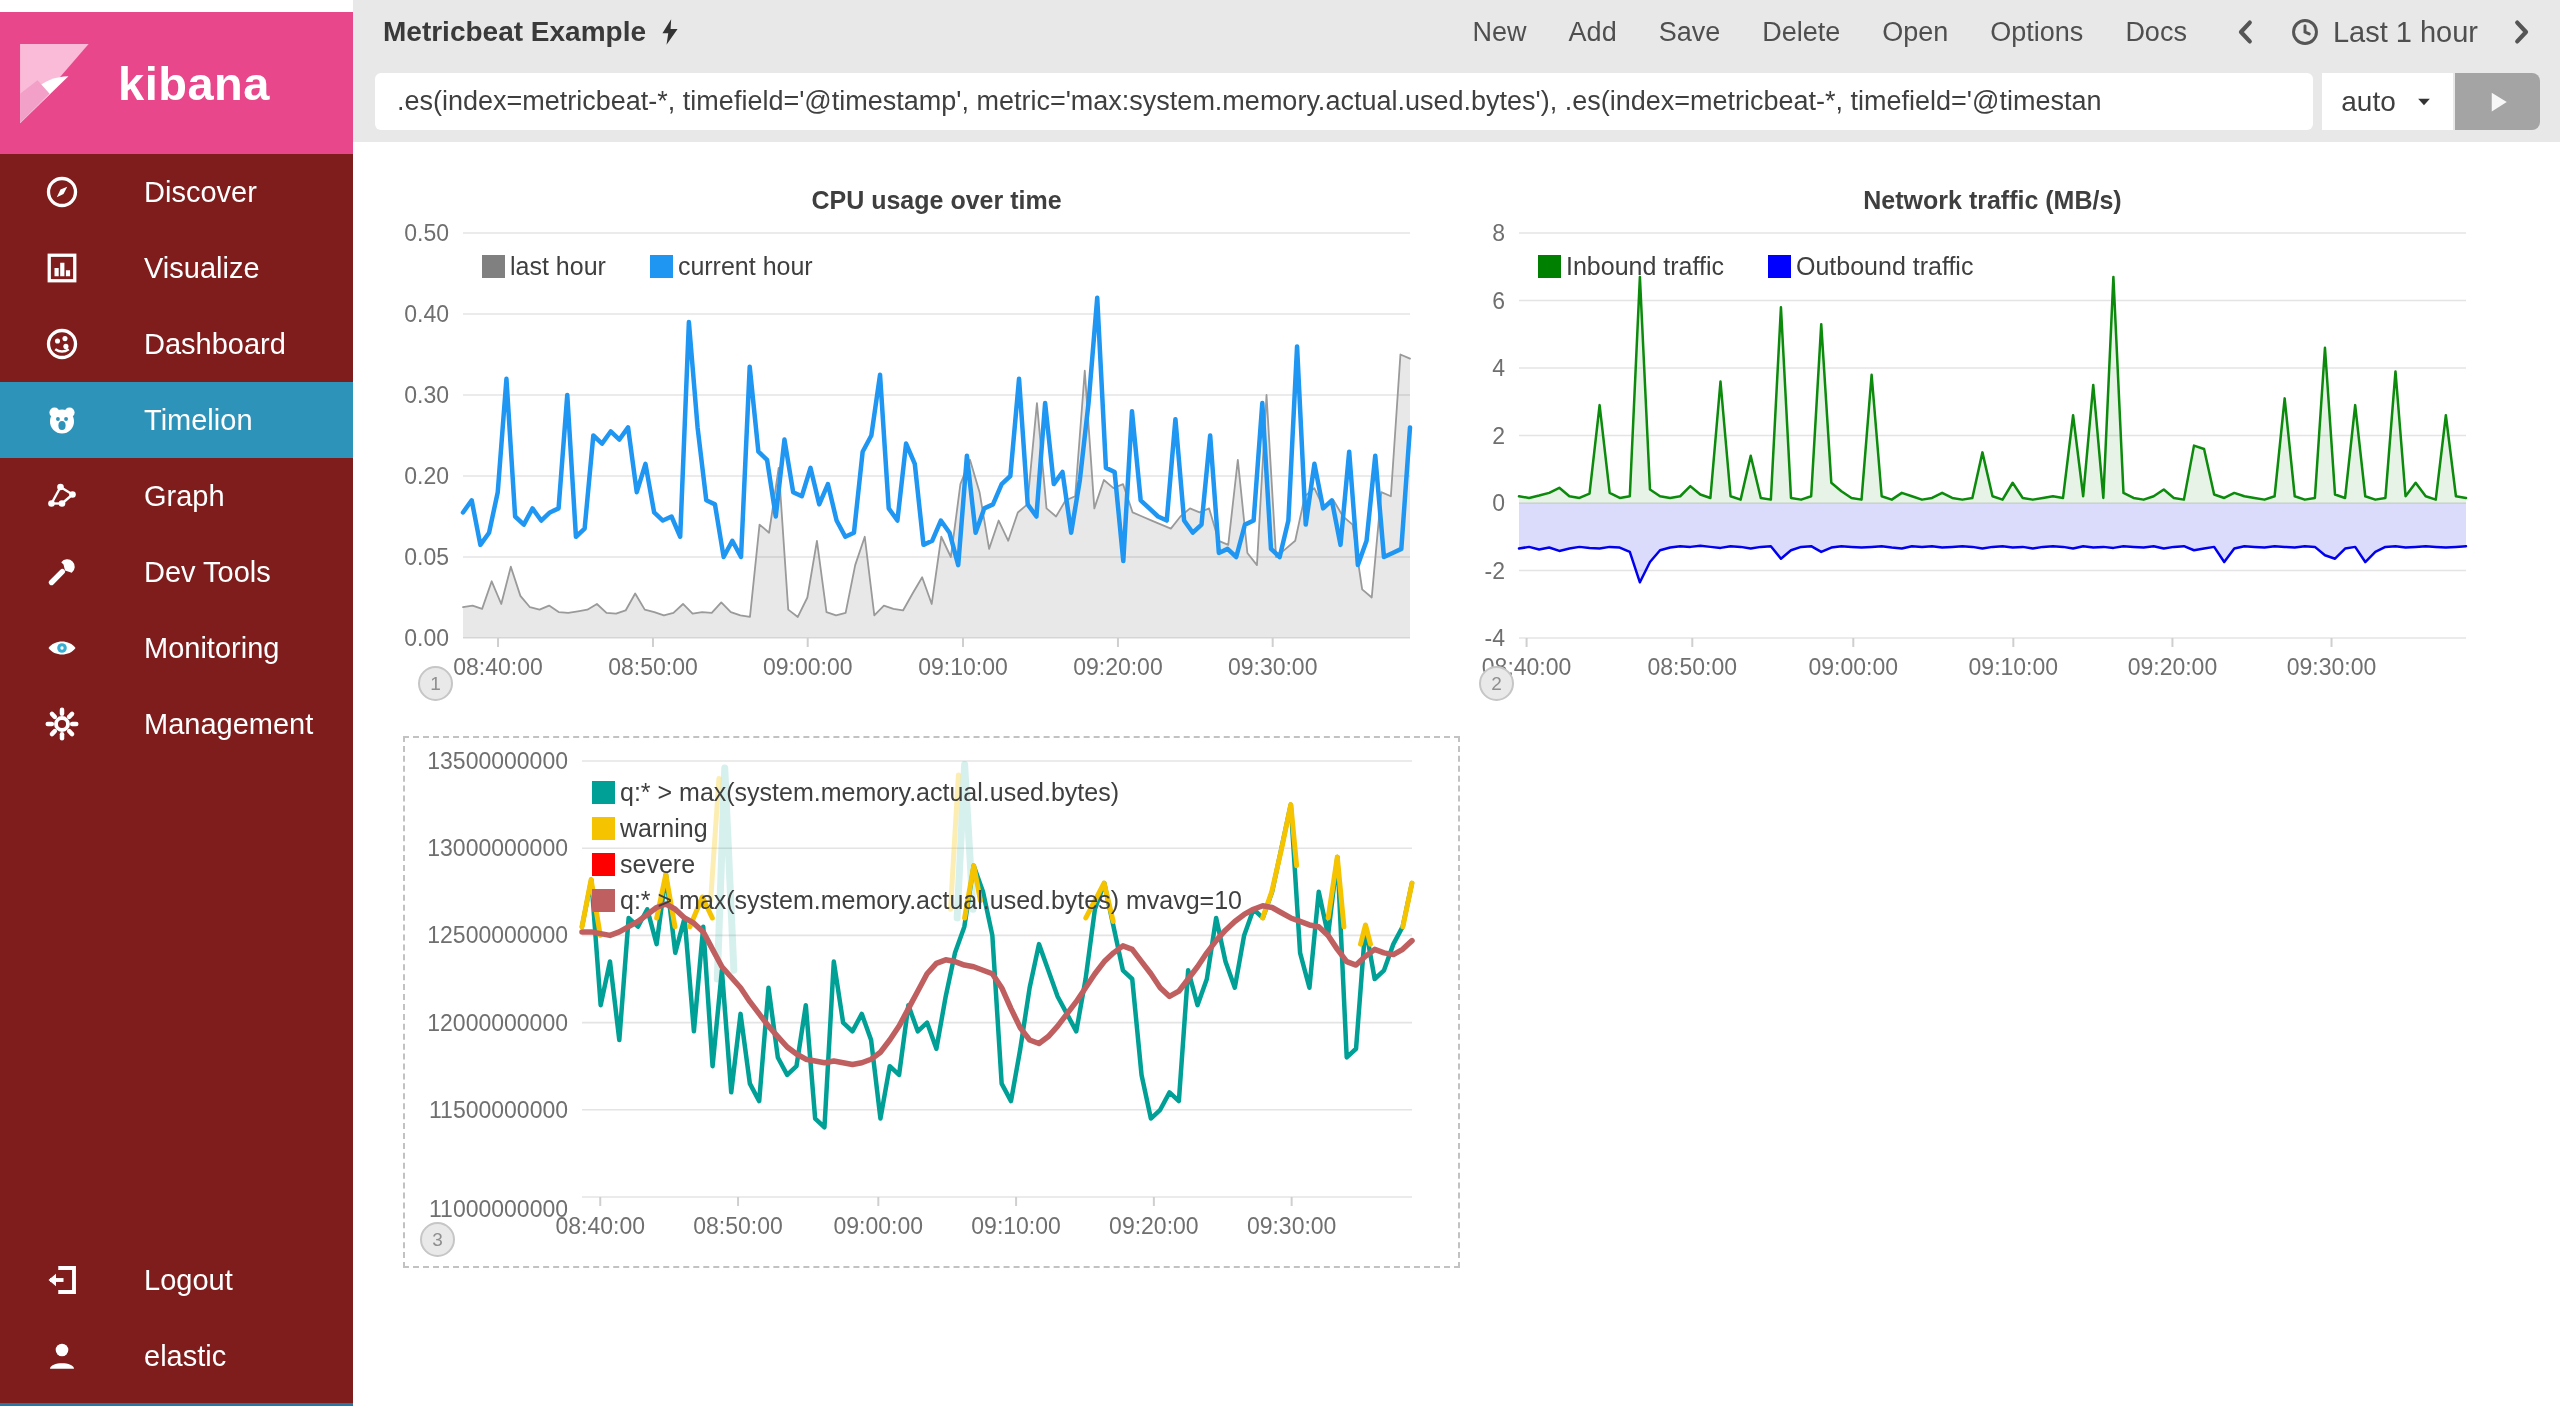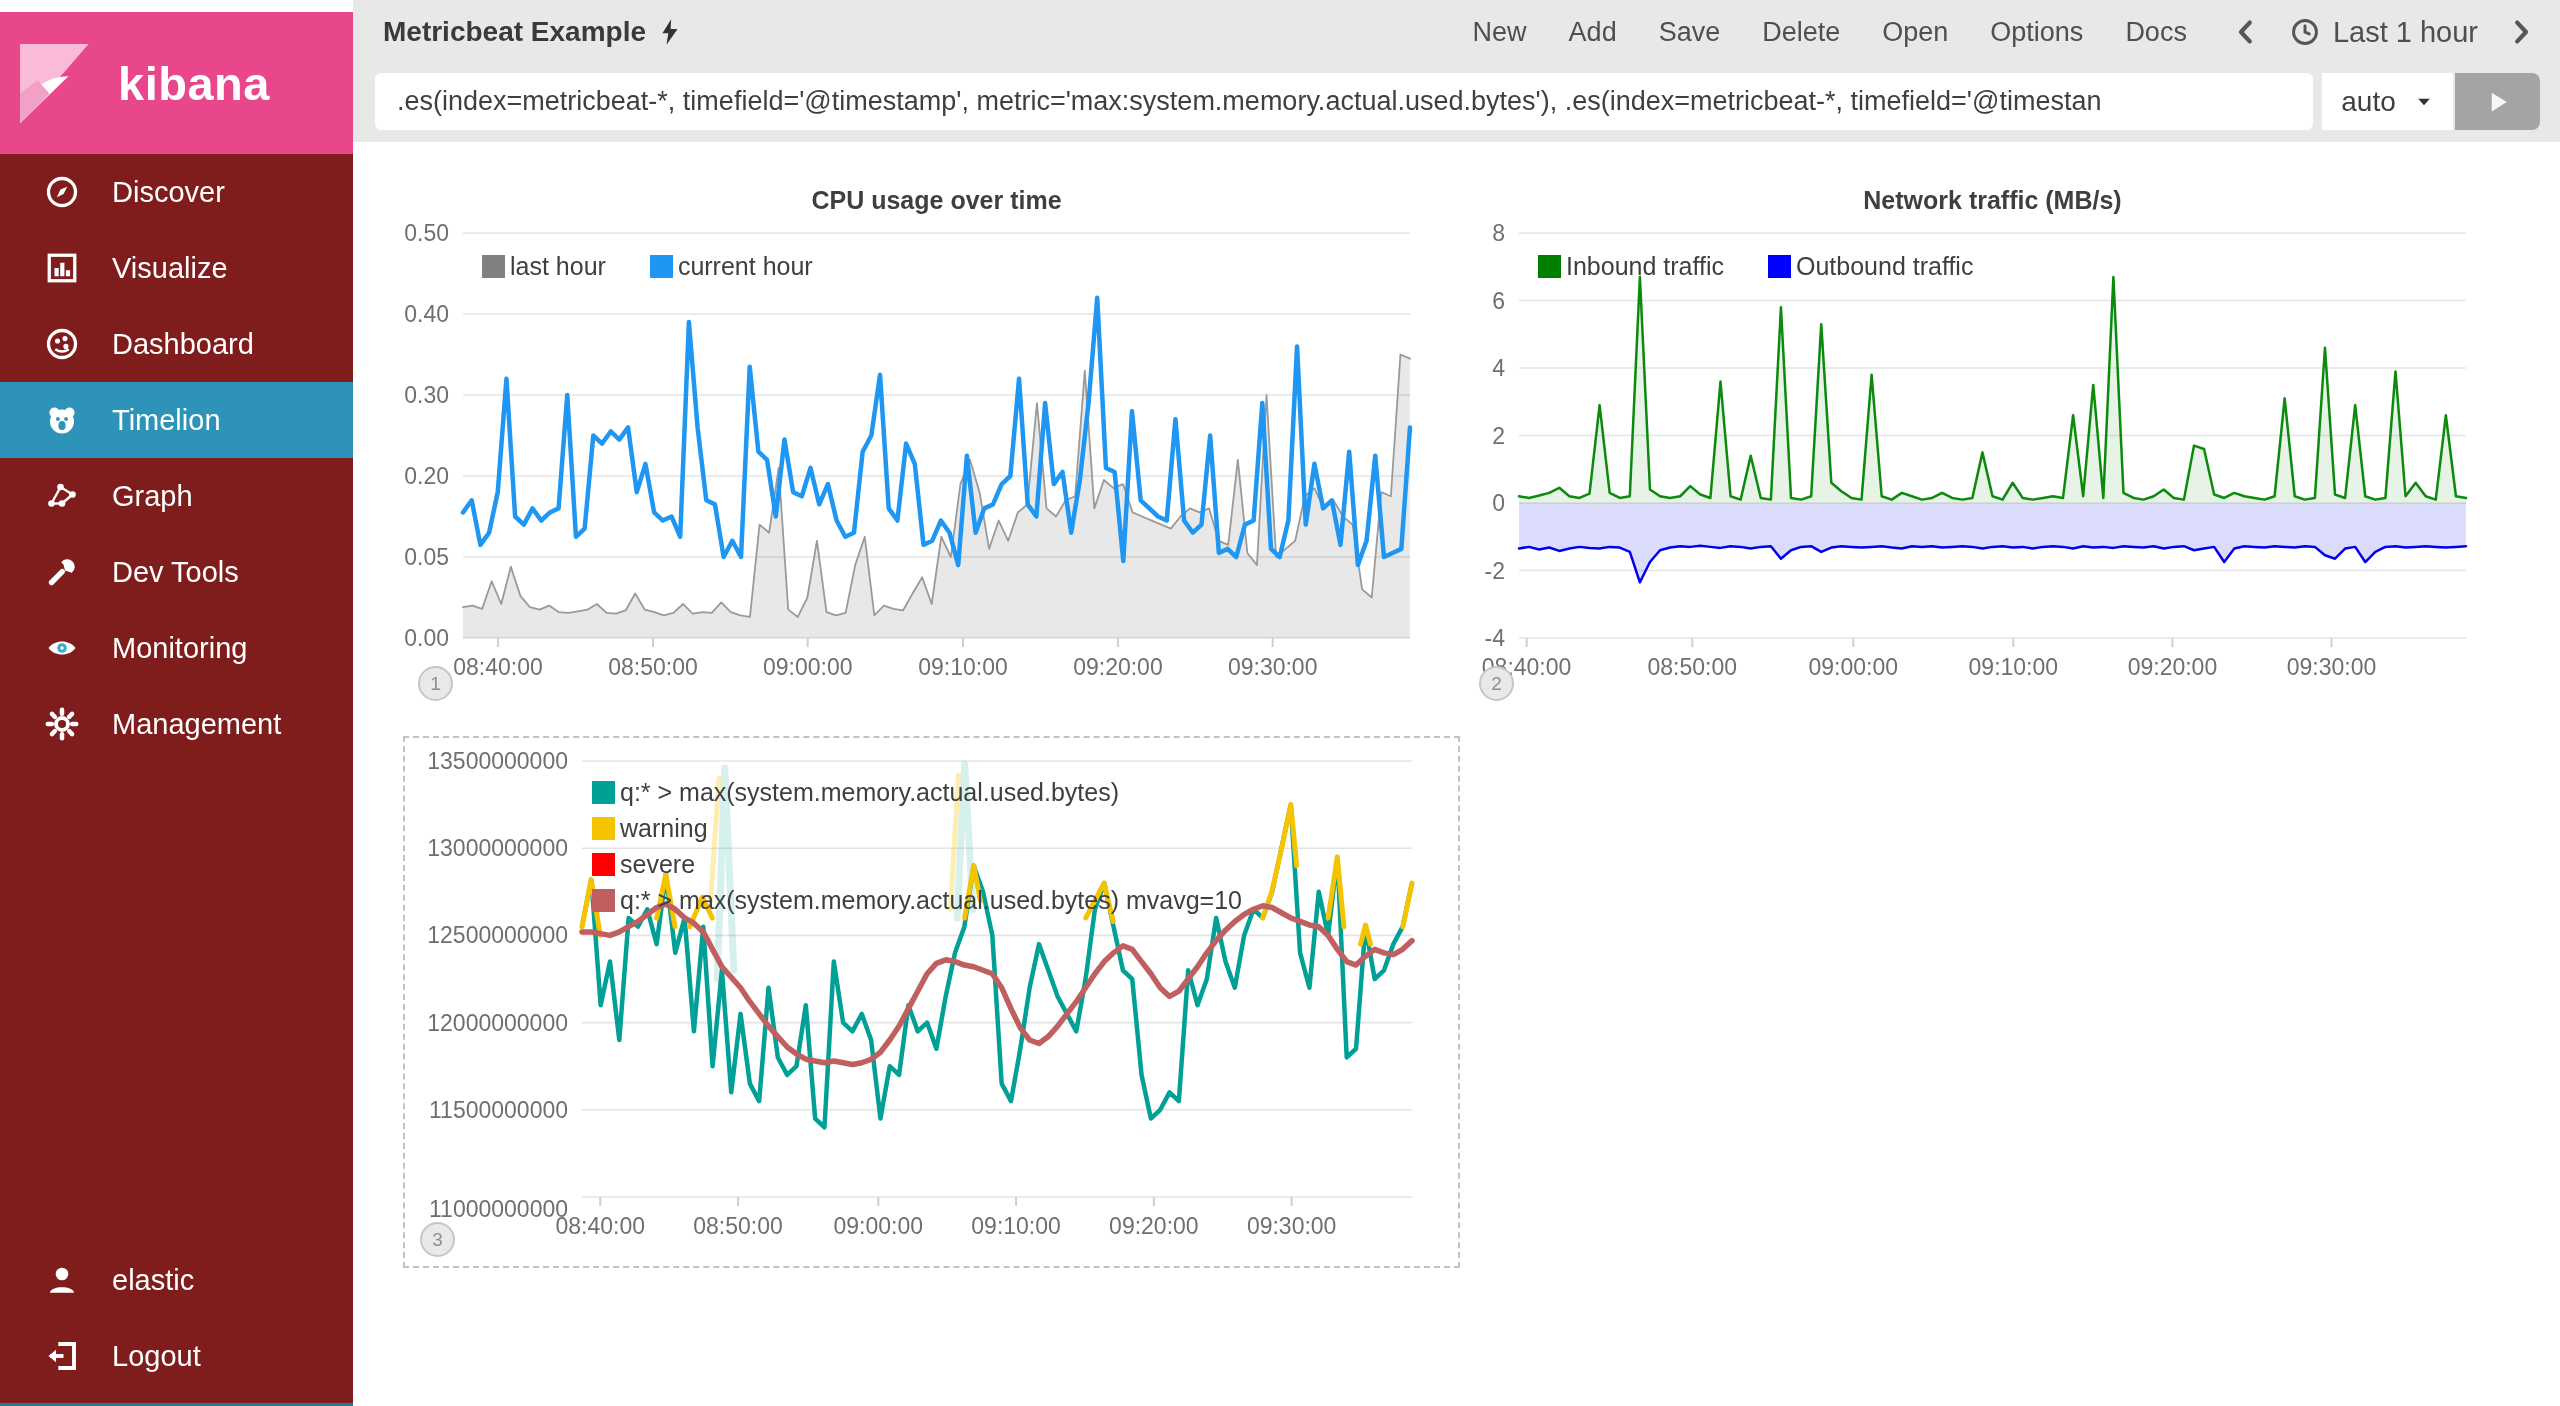"Discover" .nav-label { margin-left: none -> 32px }
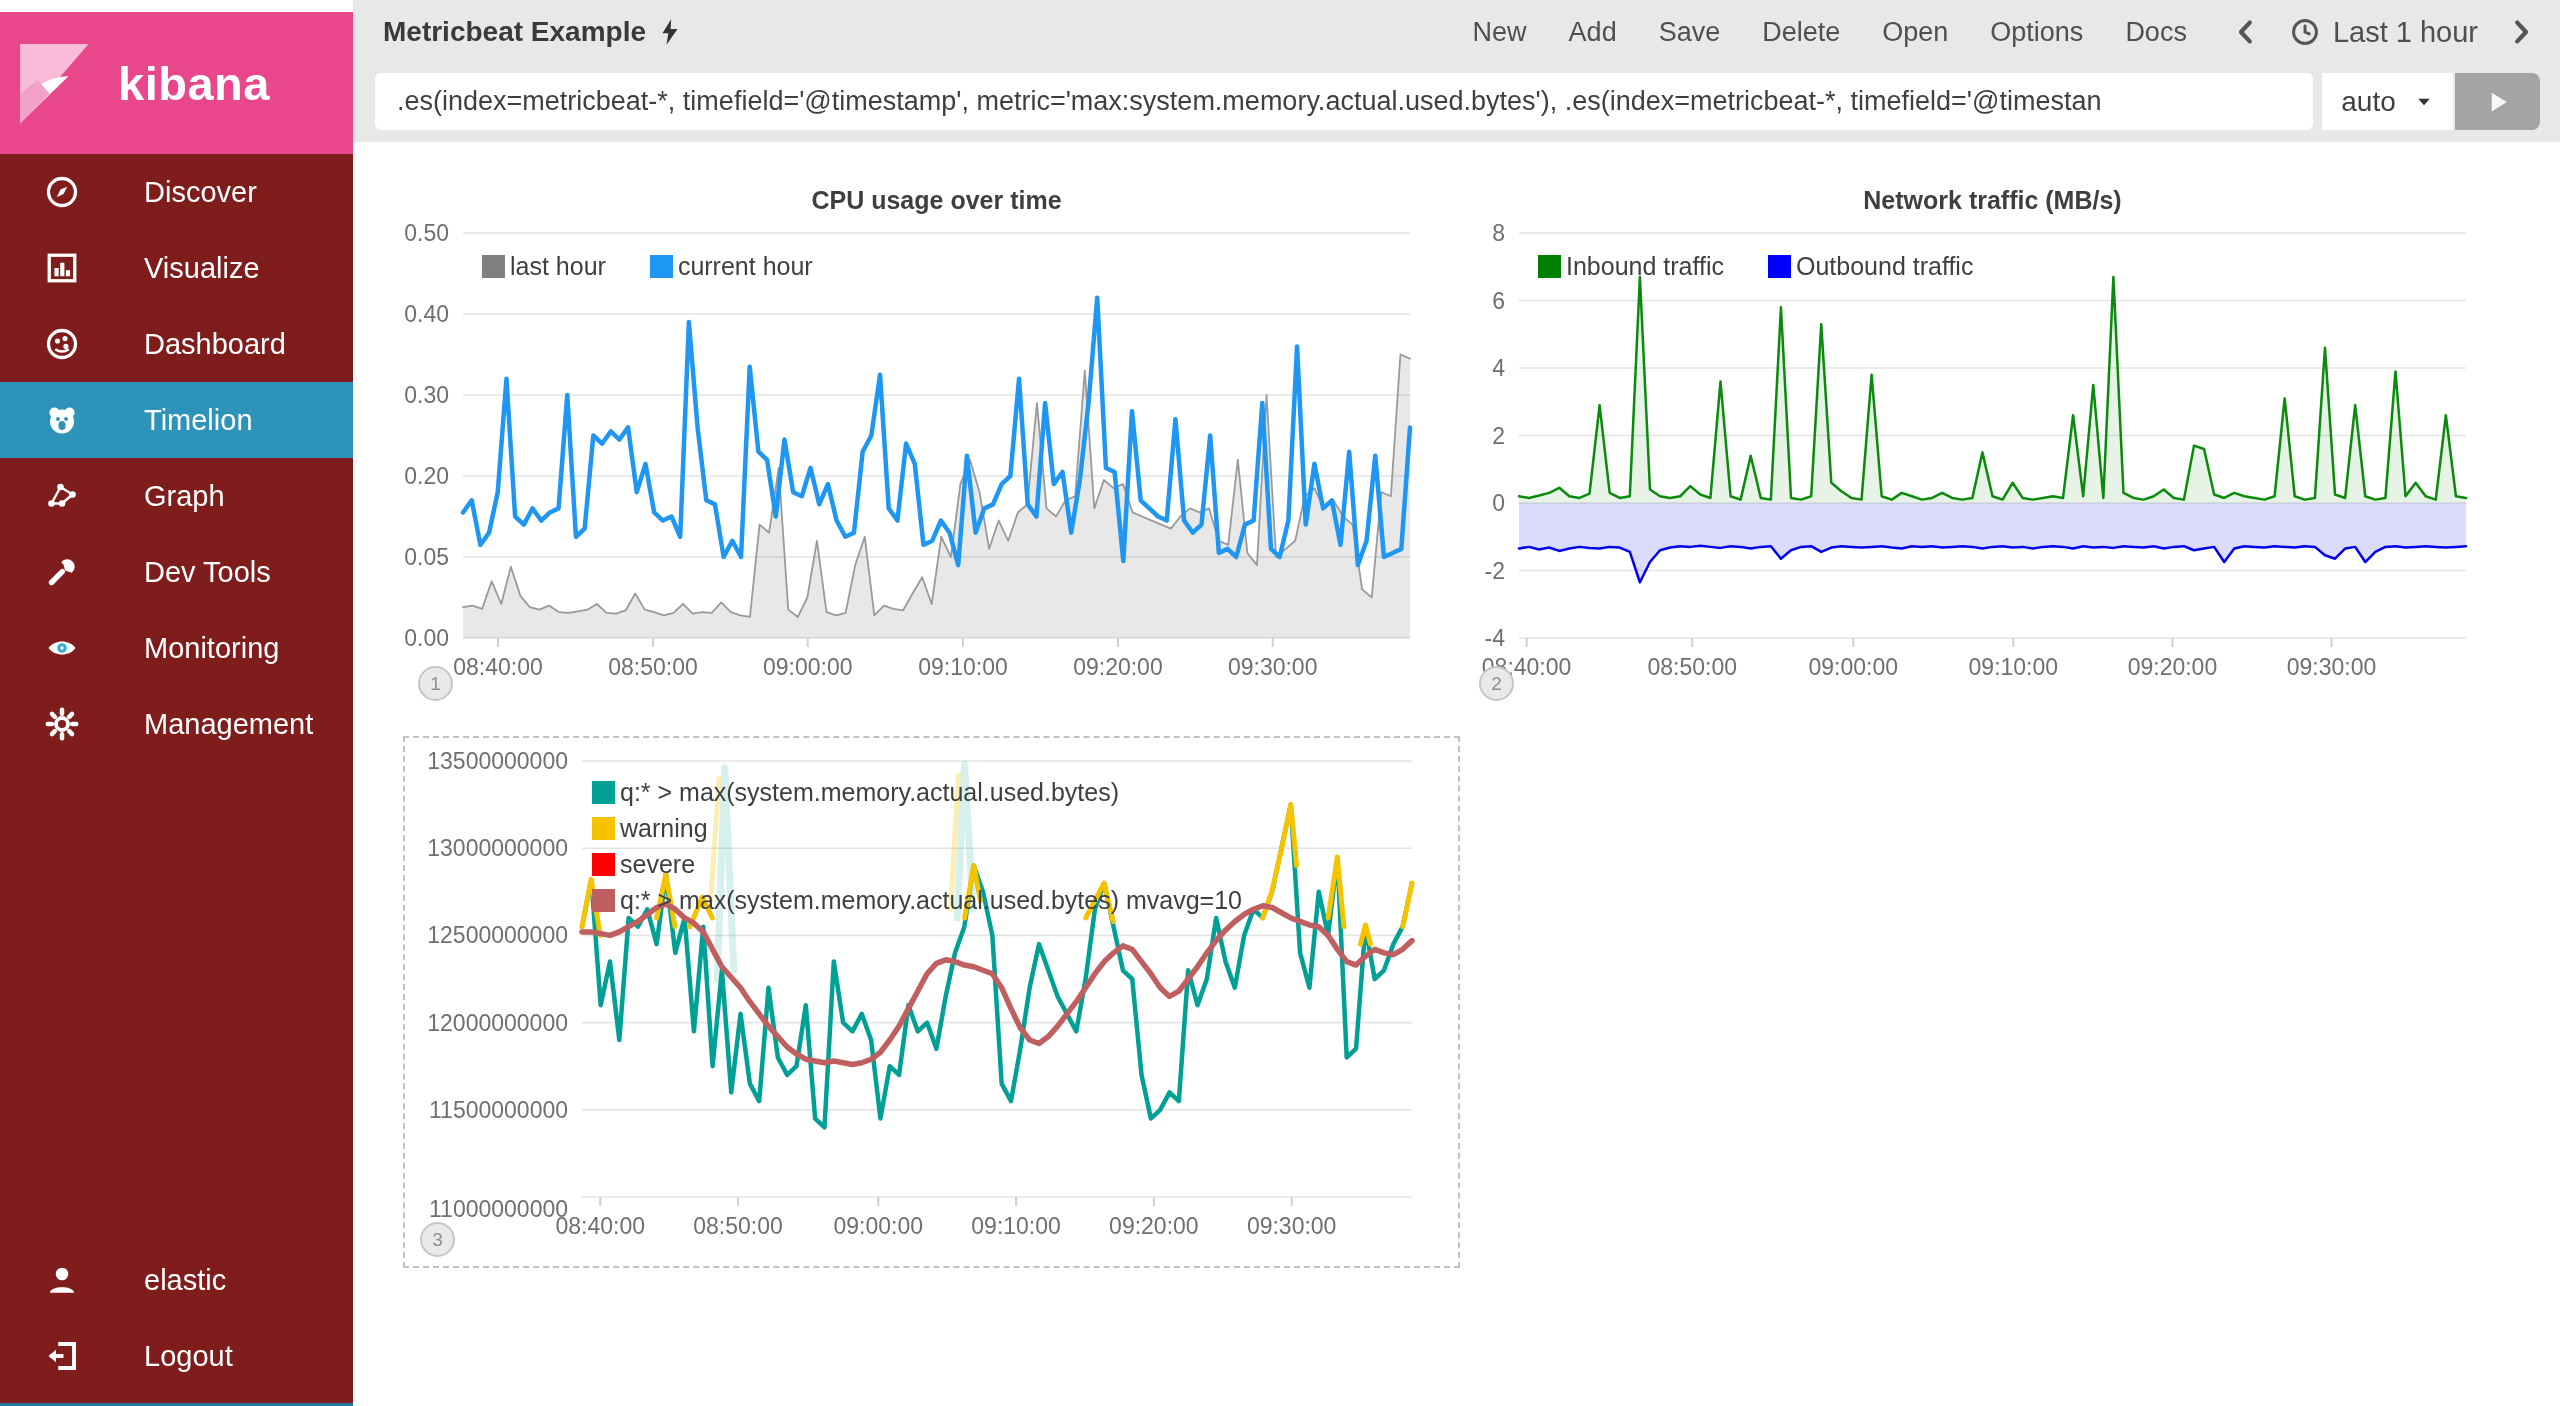"elastic" div.nav-item { order: before "Logout" -> after "Logout" }
